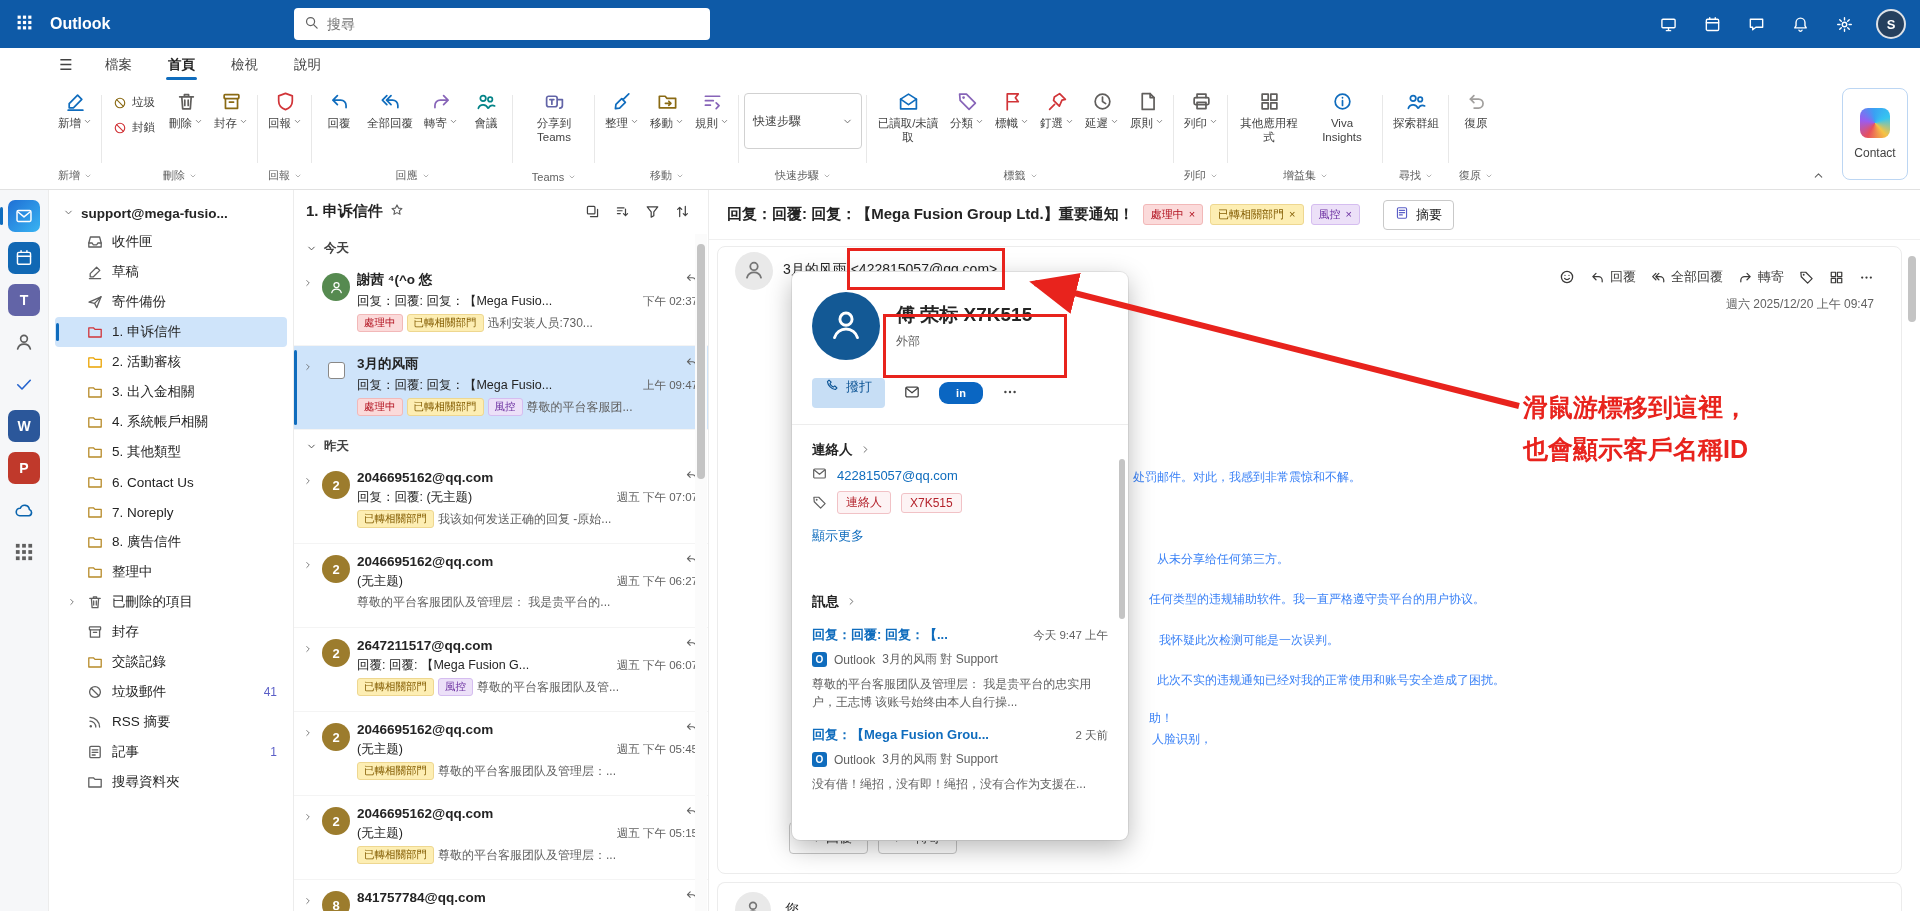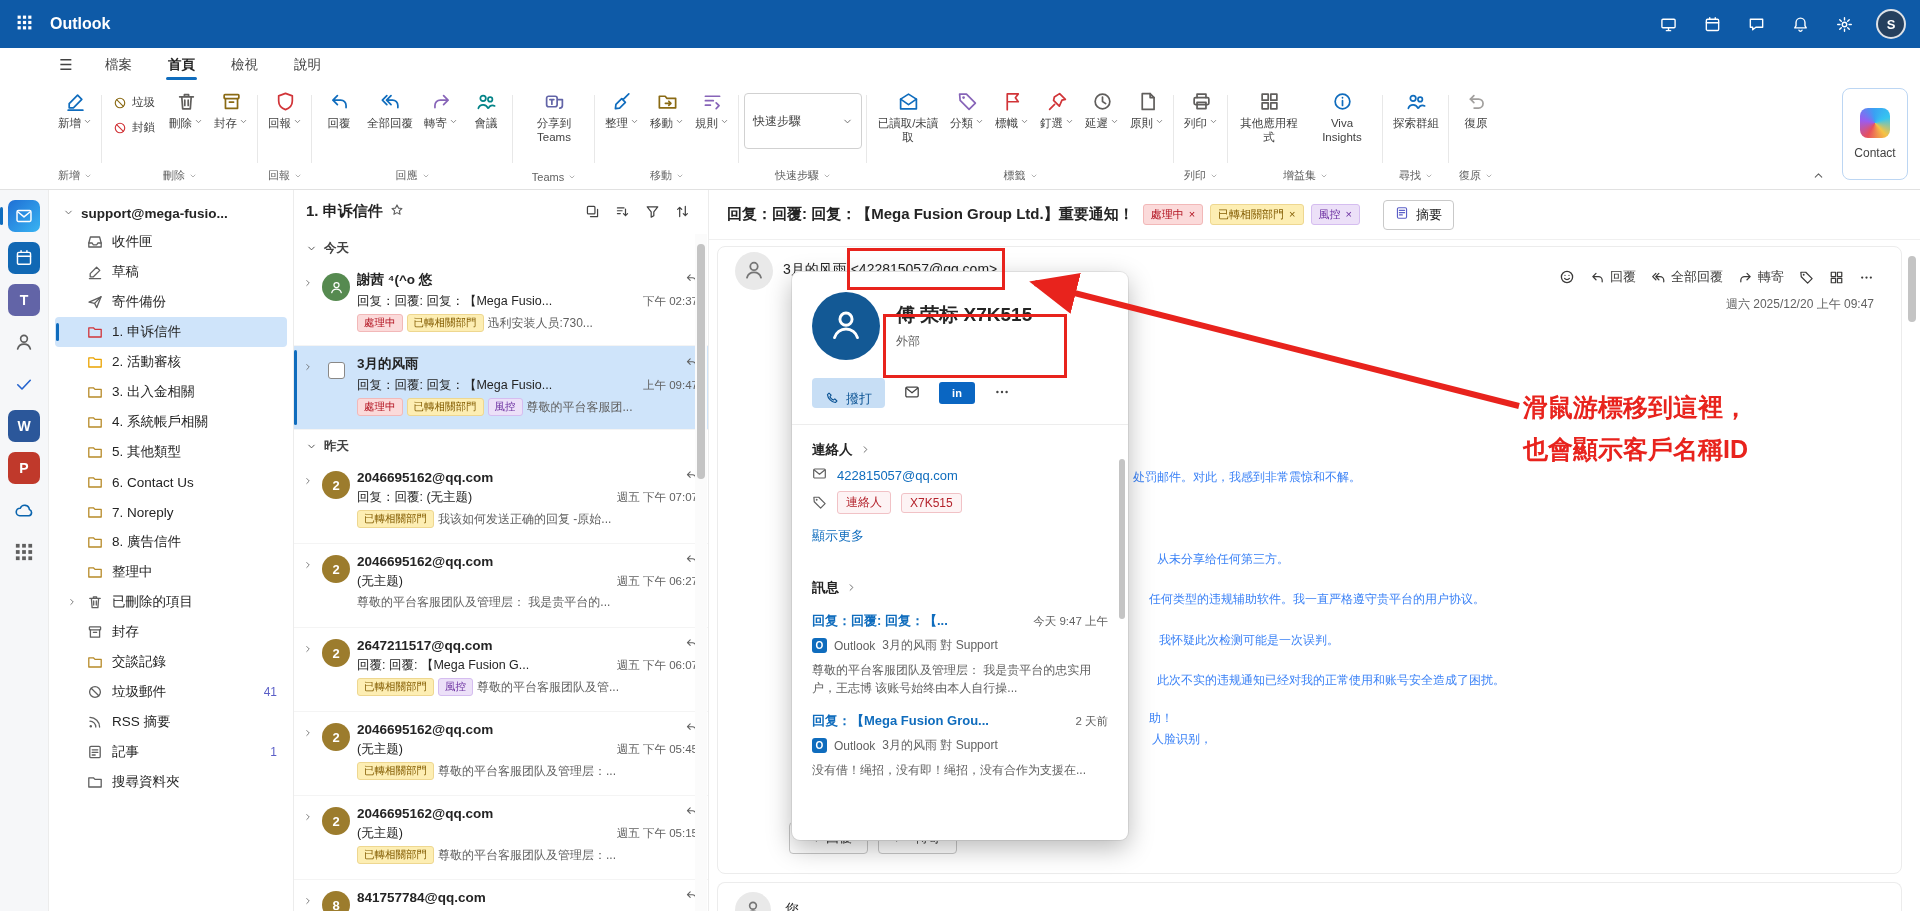"搜尋" div.tb-search { html: none -> <div> <span><span> <svg> <circle></circle> <path></path> </svg> </span></span> <input> </div> }
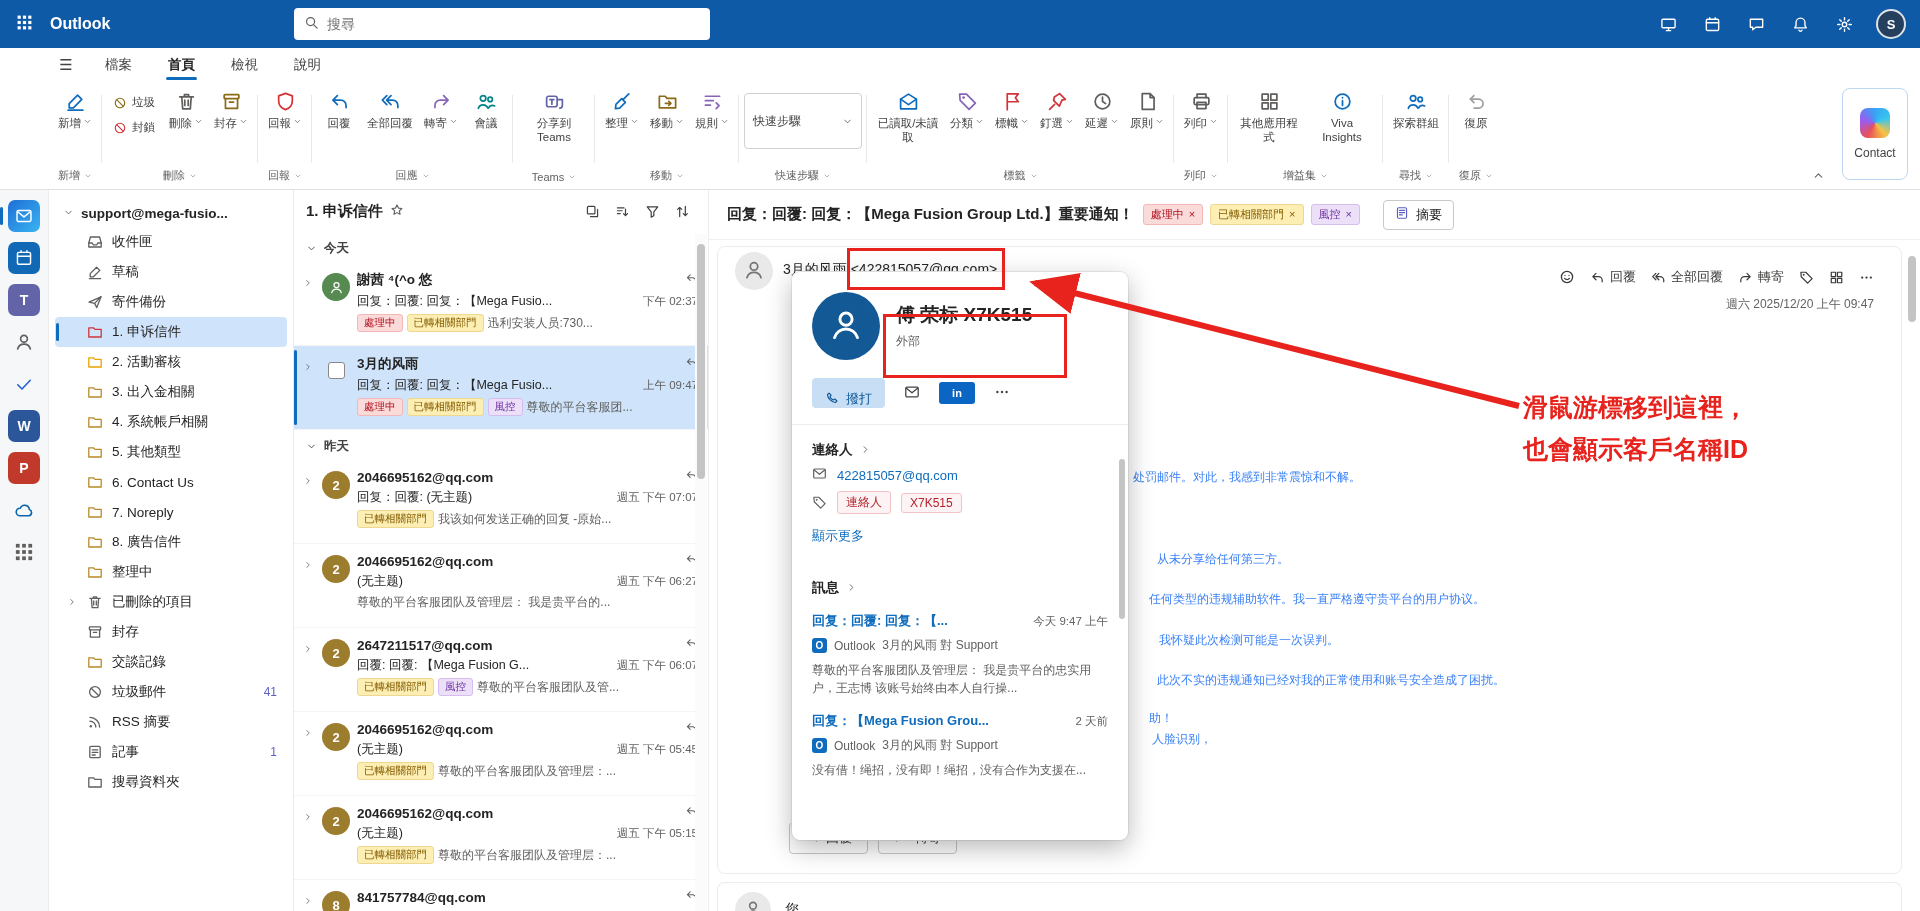"撥打" .cc-call { align-items: flex-end -> flex-start }
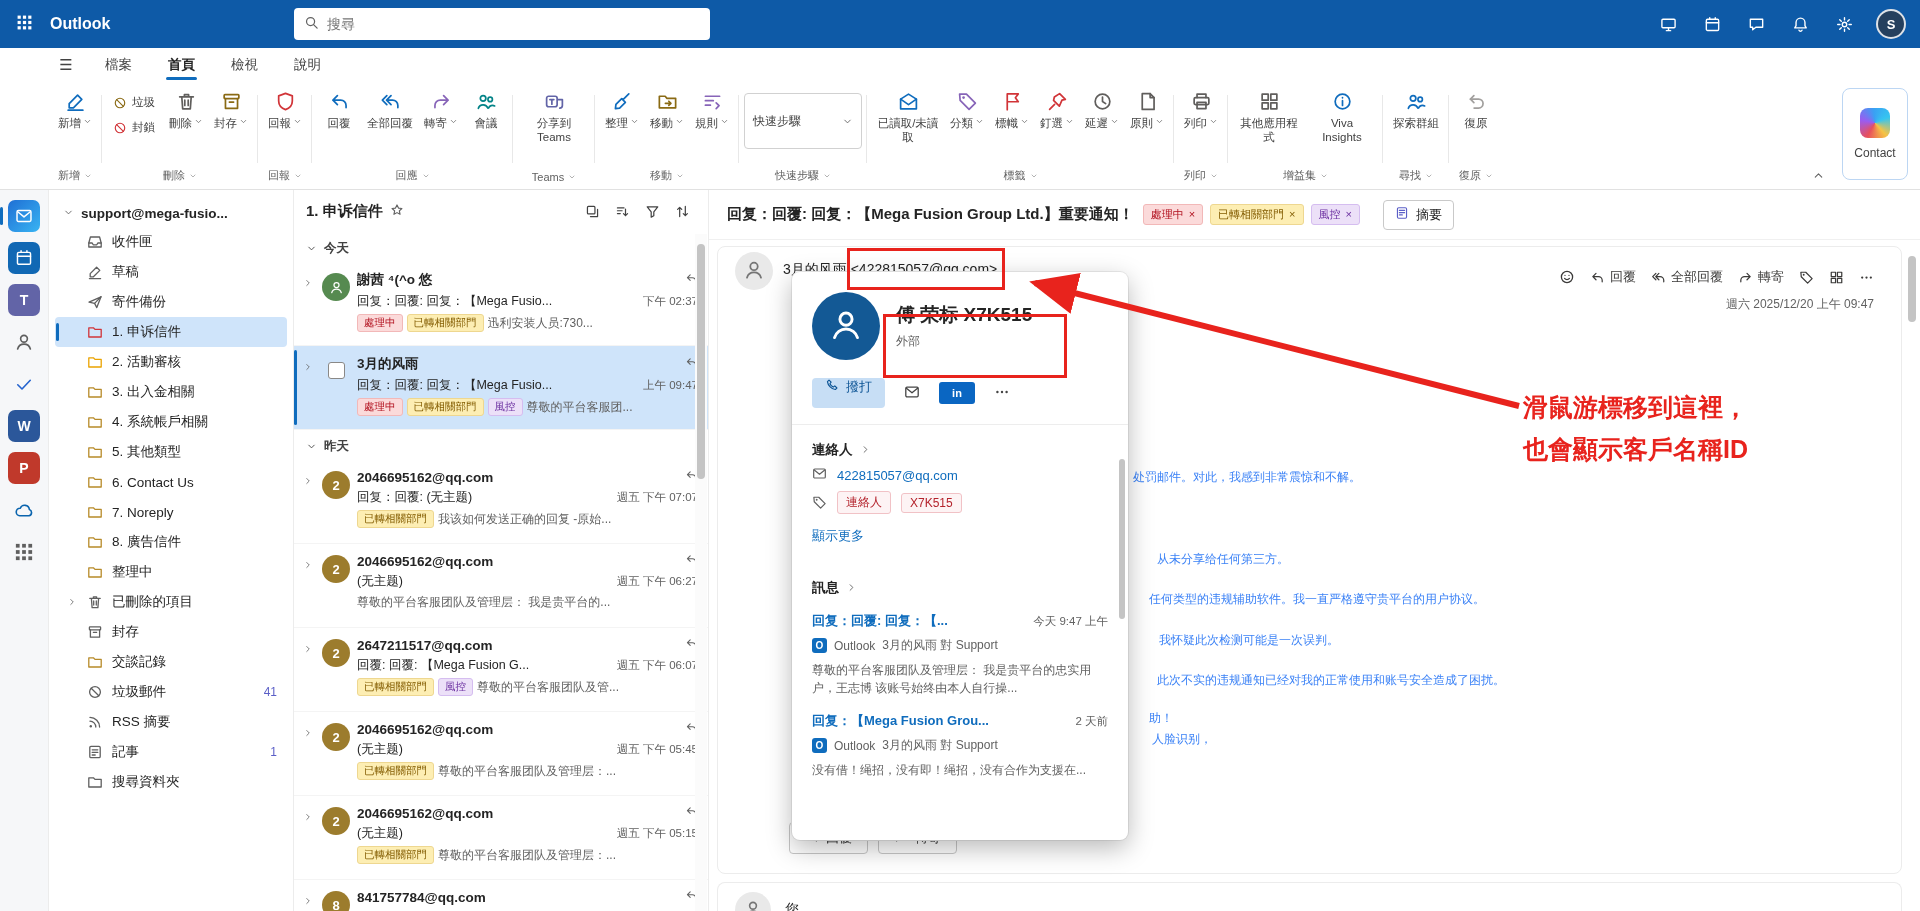"in" .cc-li { border-radius: 3px -> 9px; width: 36px -> 44px }
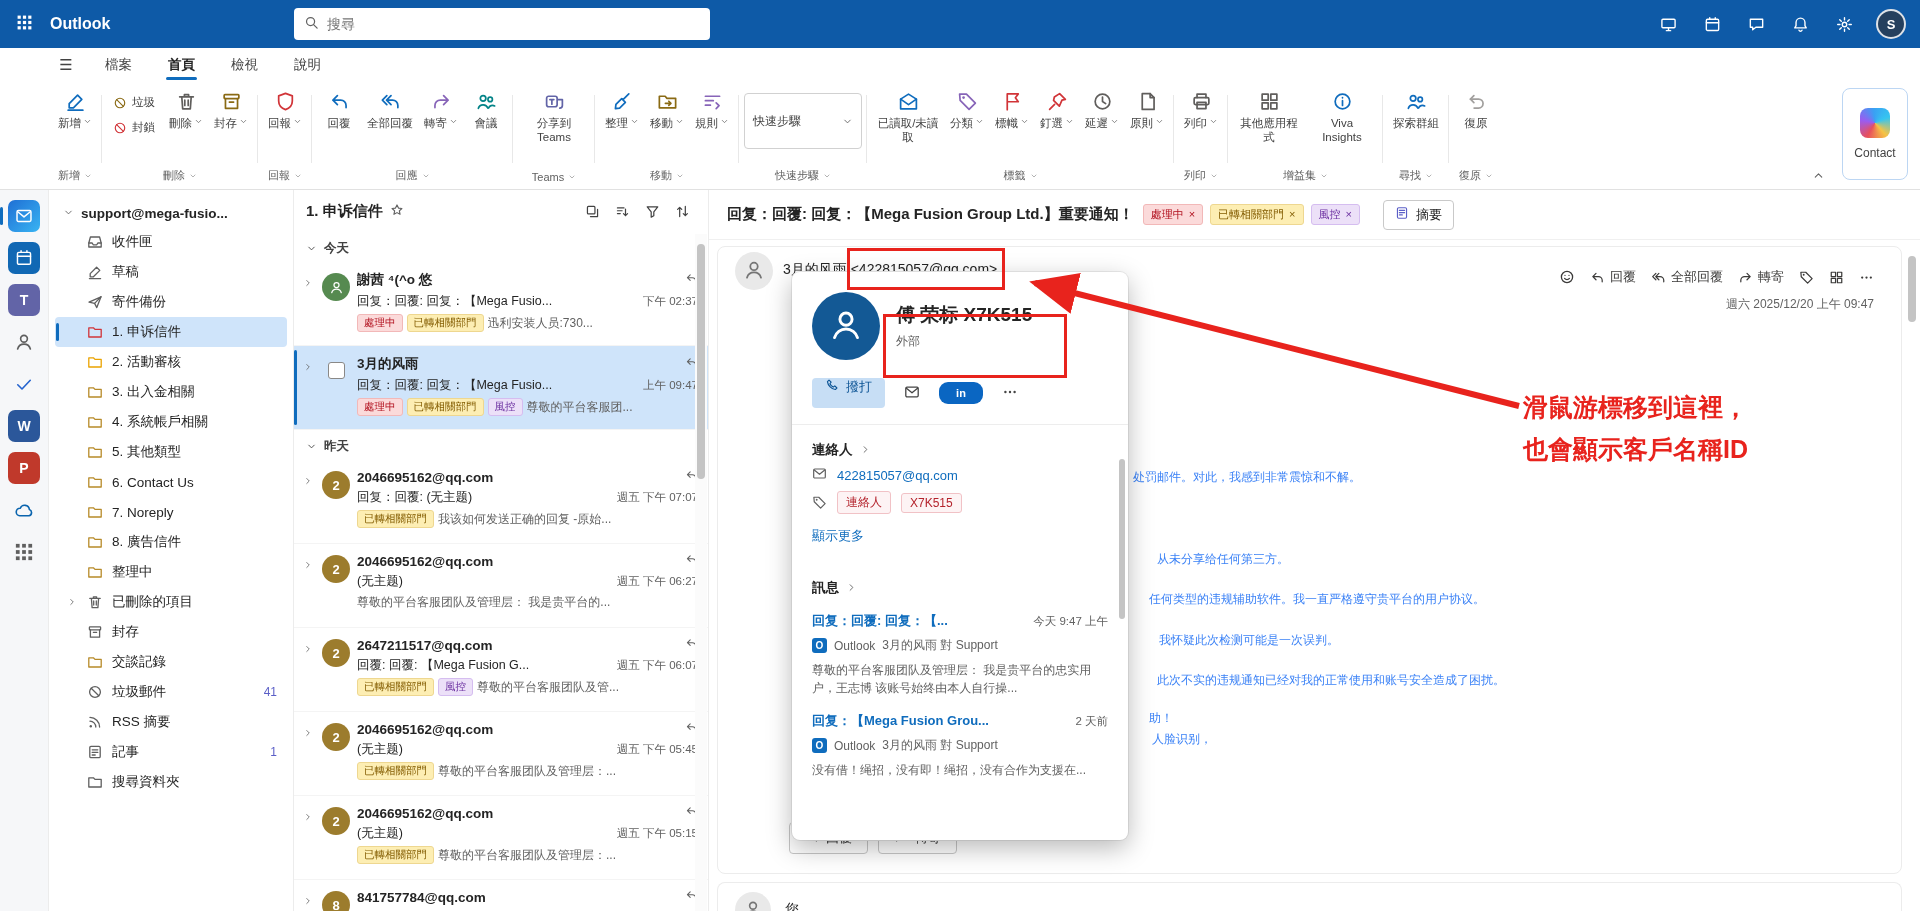"訊息" div.cc-sec-h { margin-top: 34px -> 48px }
